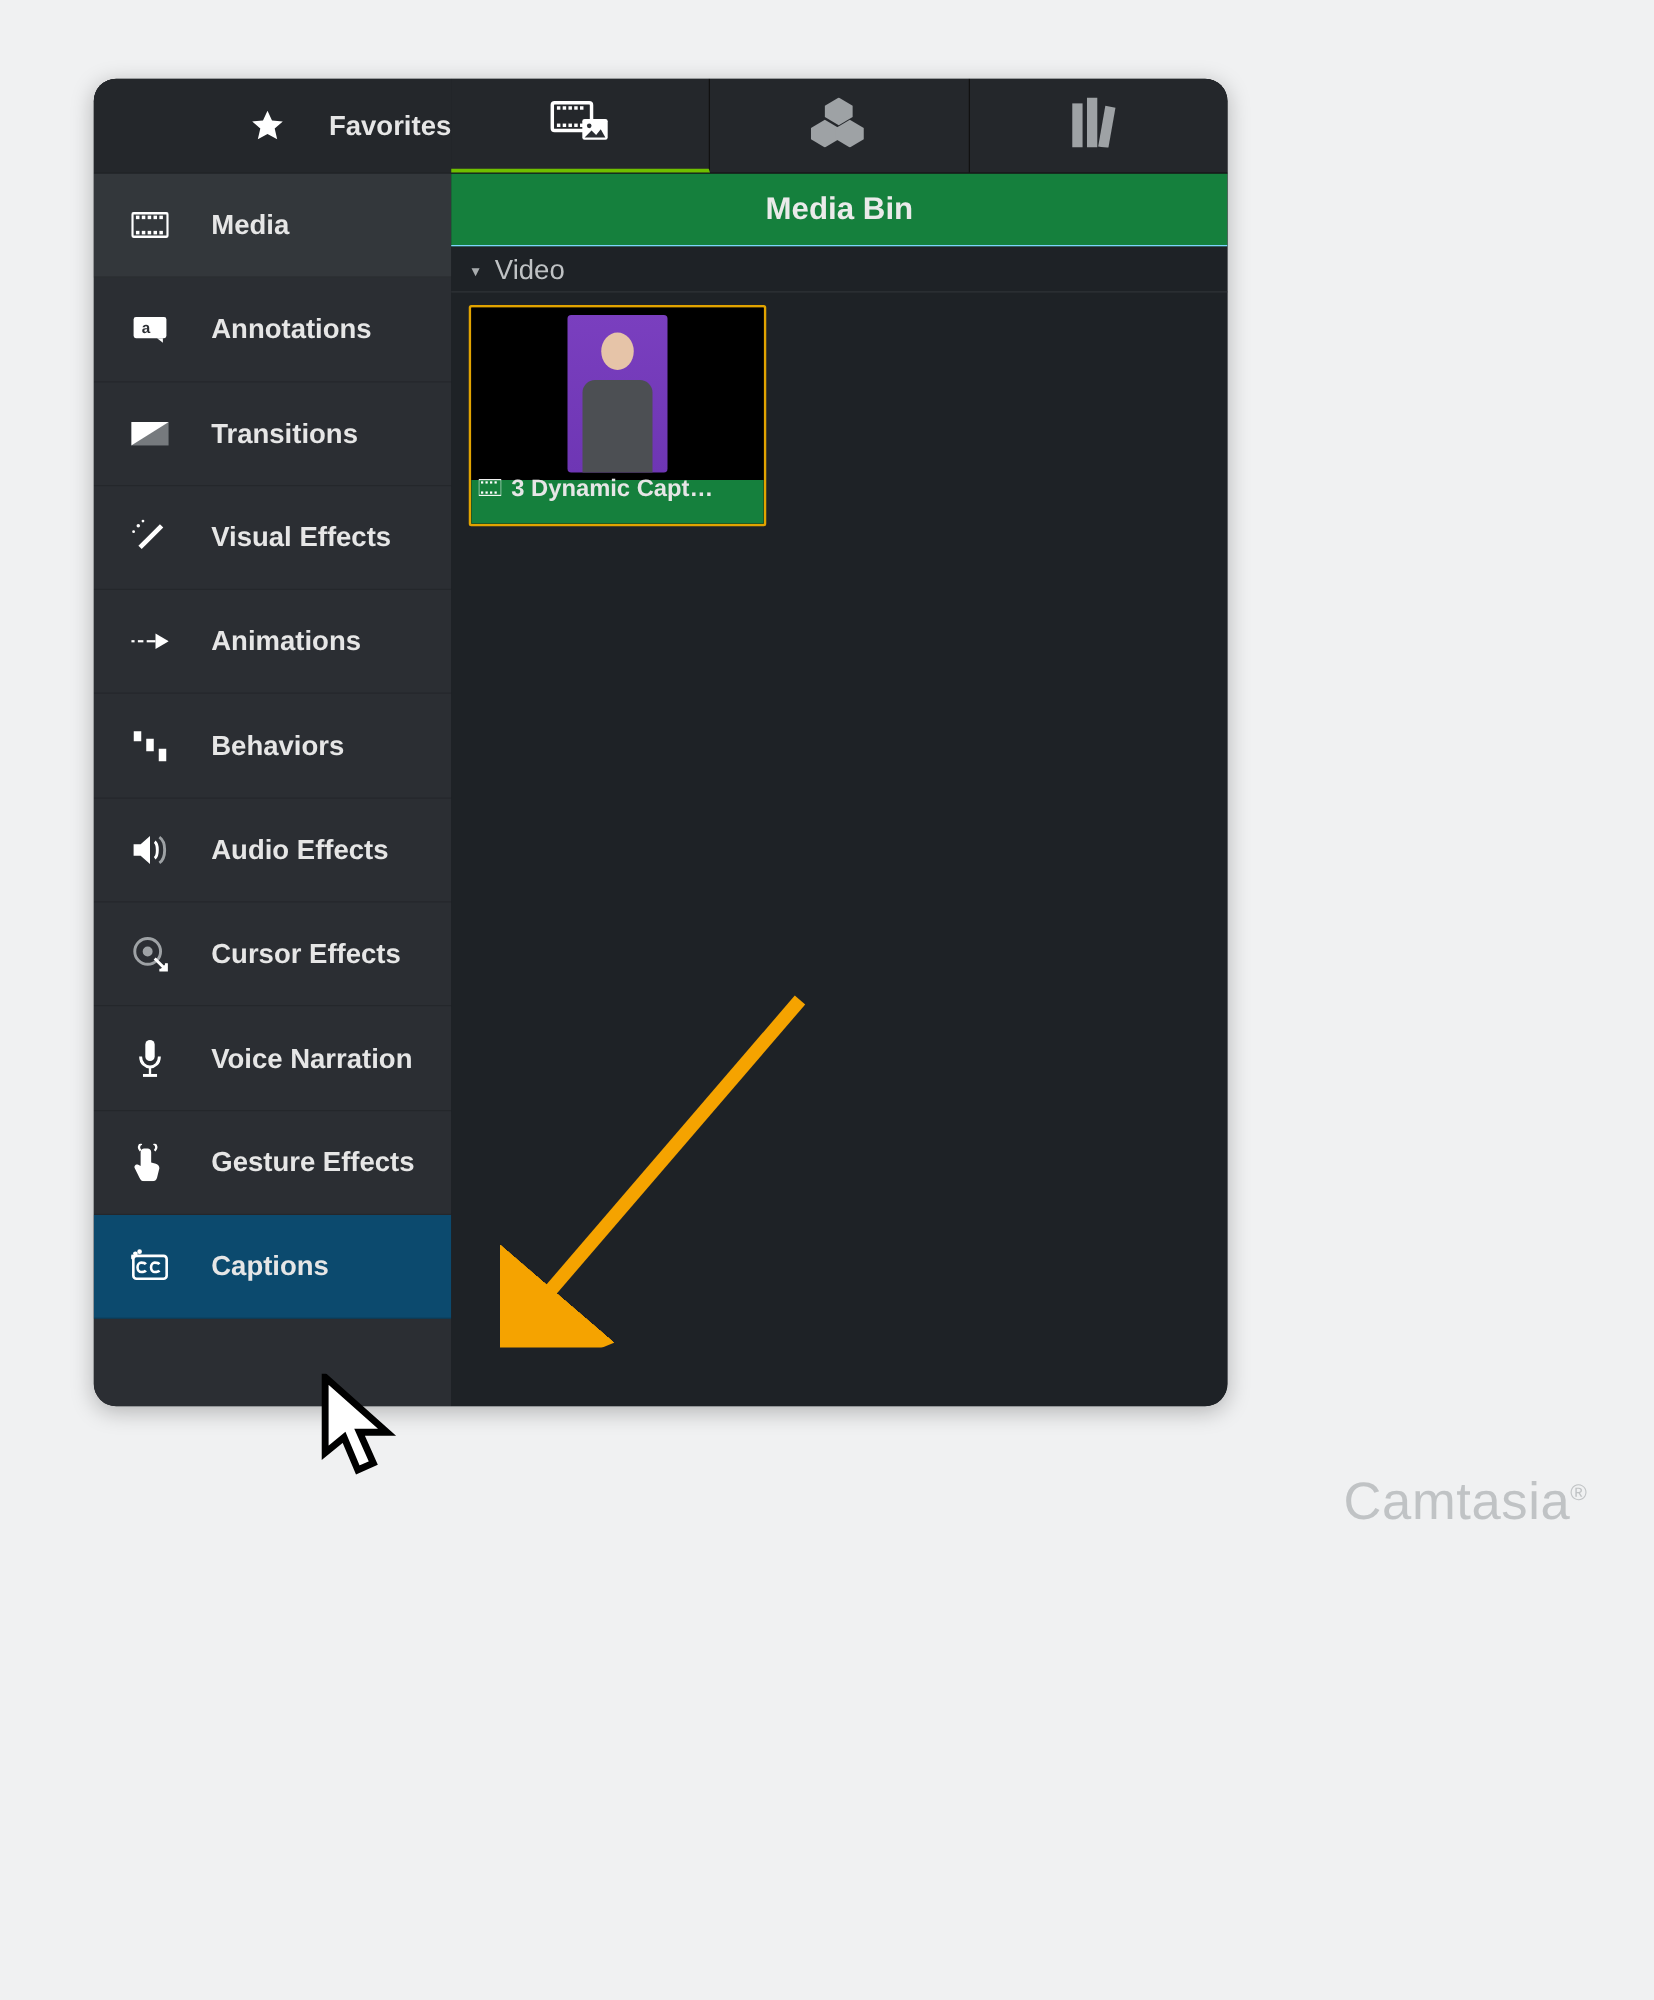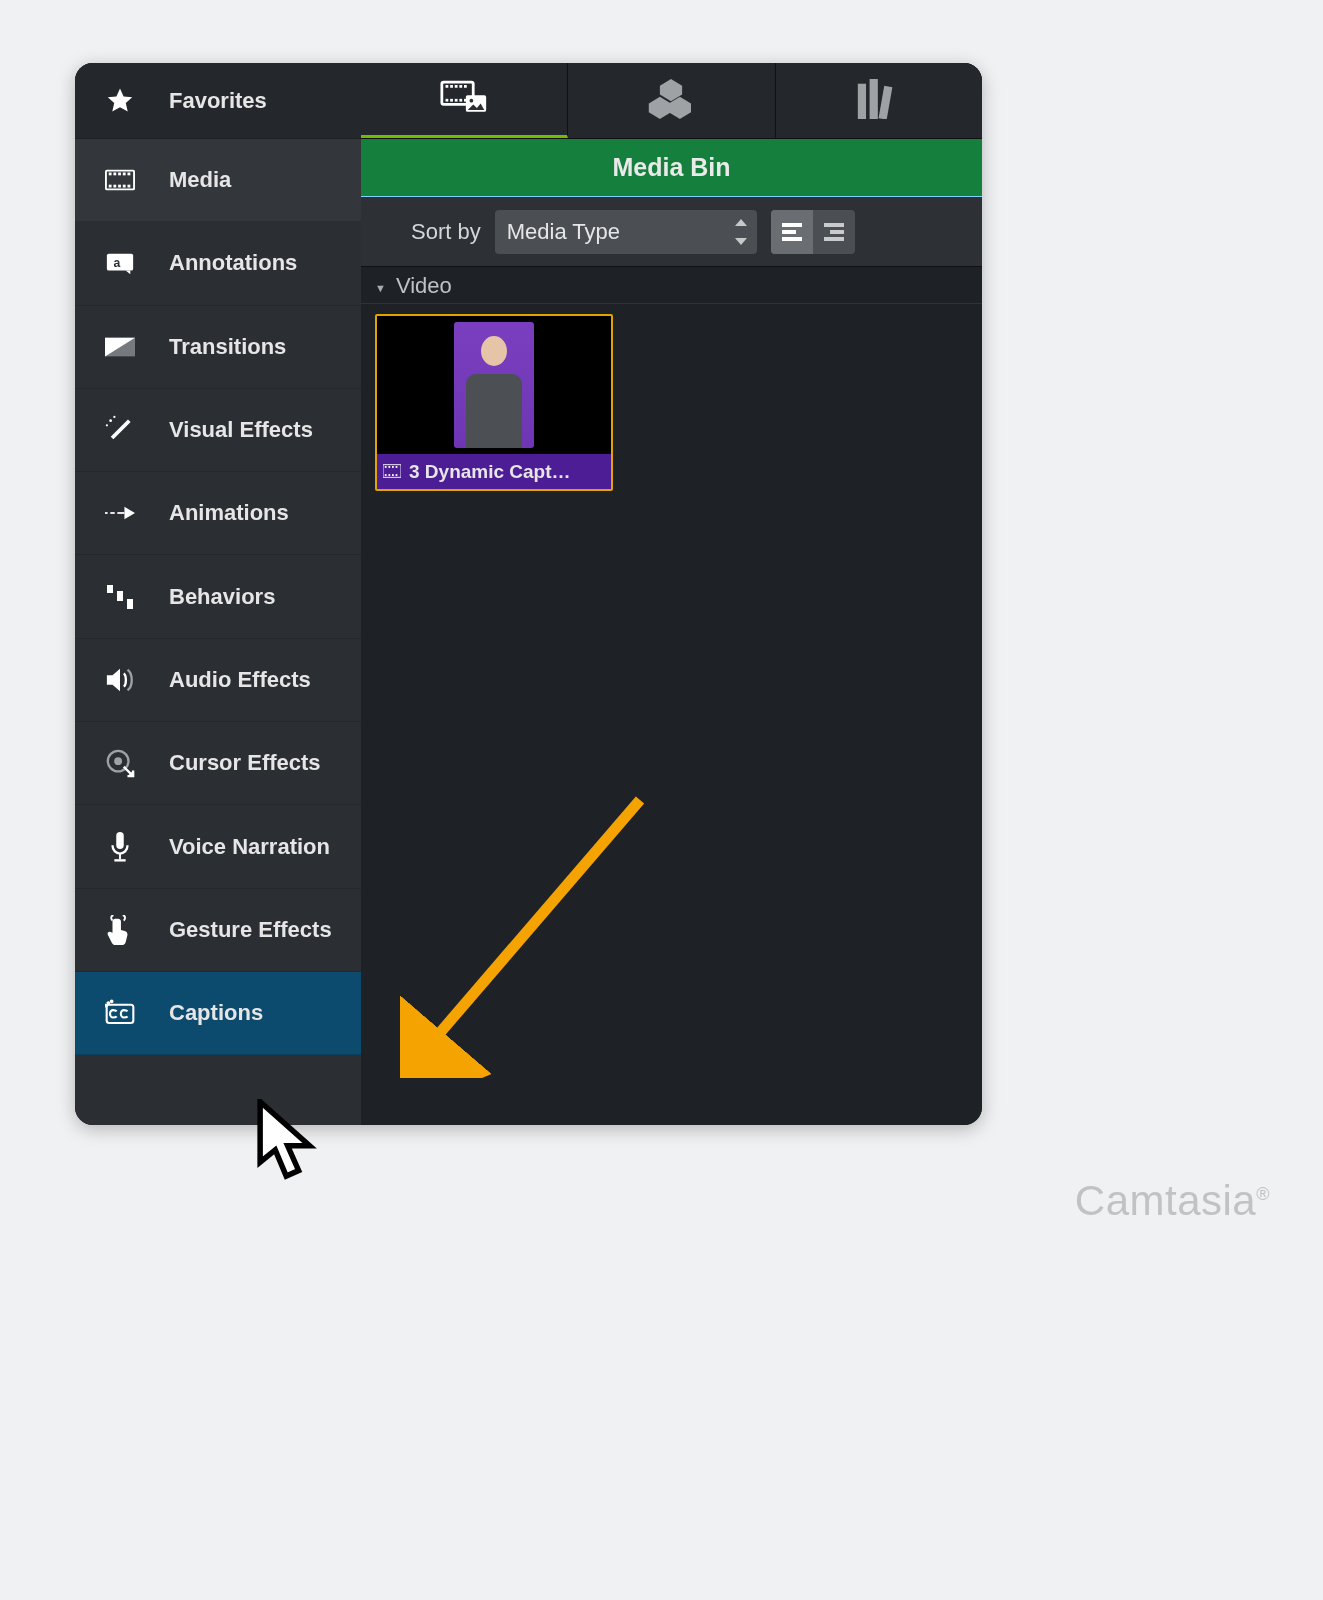"Favorites" .sidebar-item.favorites { justify-content: none -> flex-end }
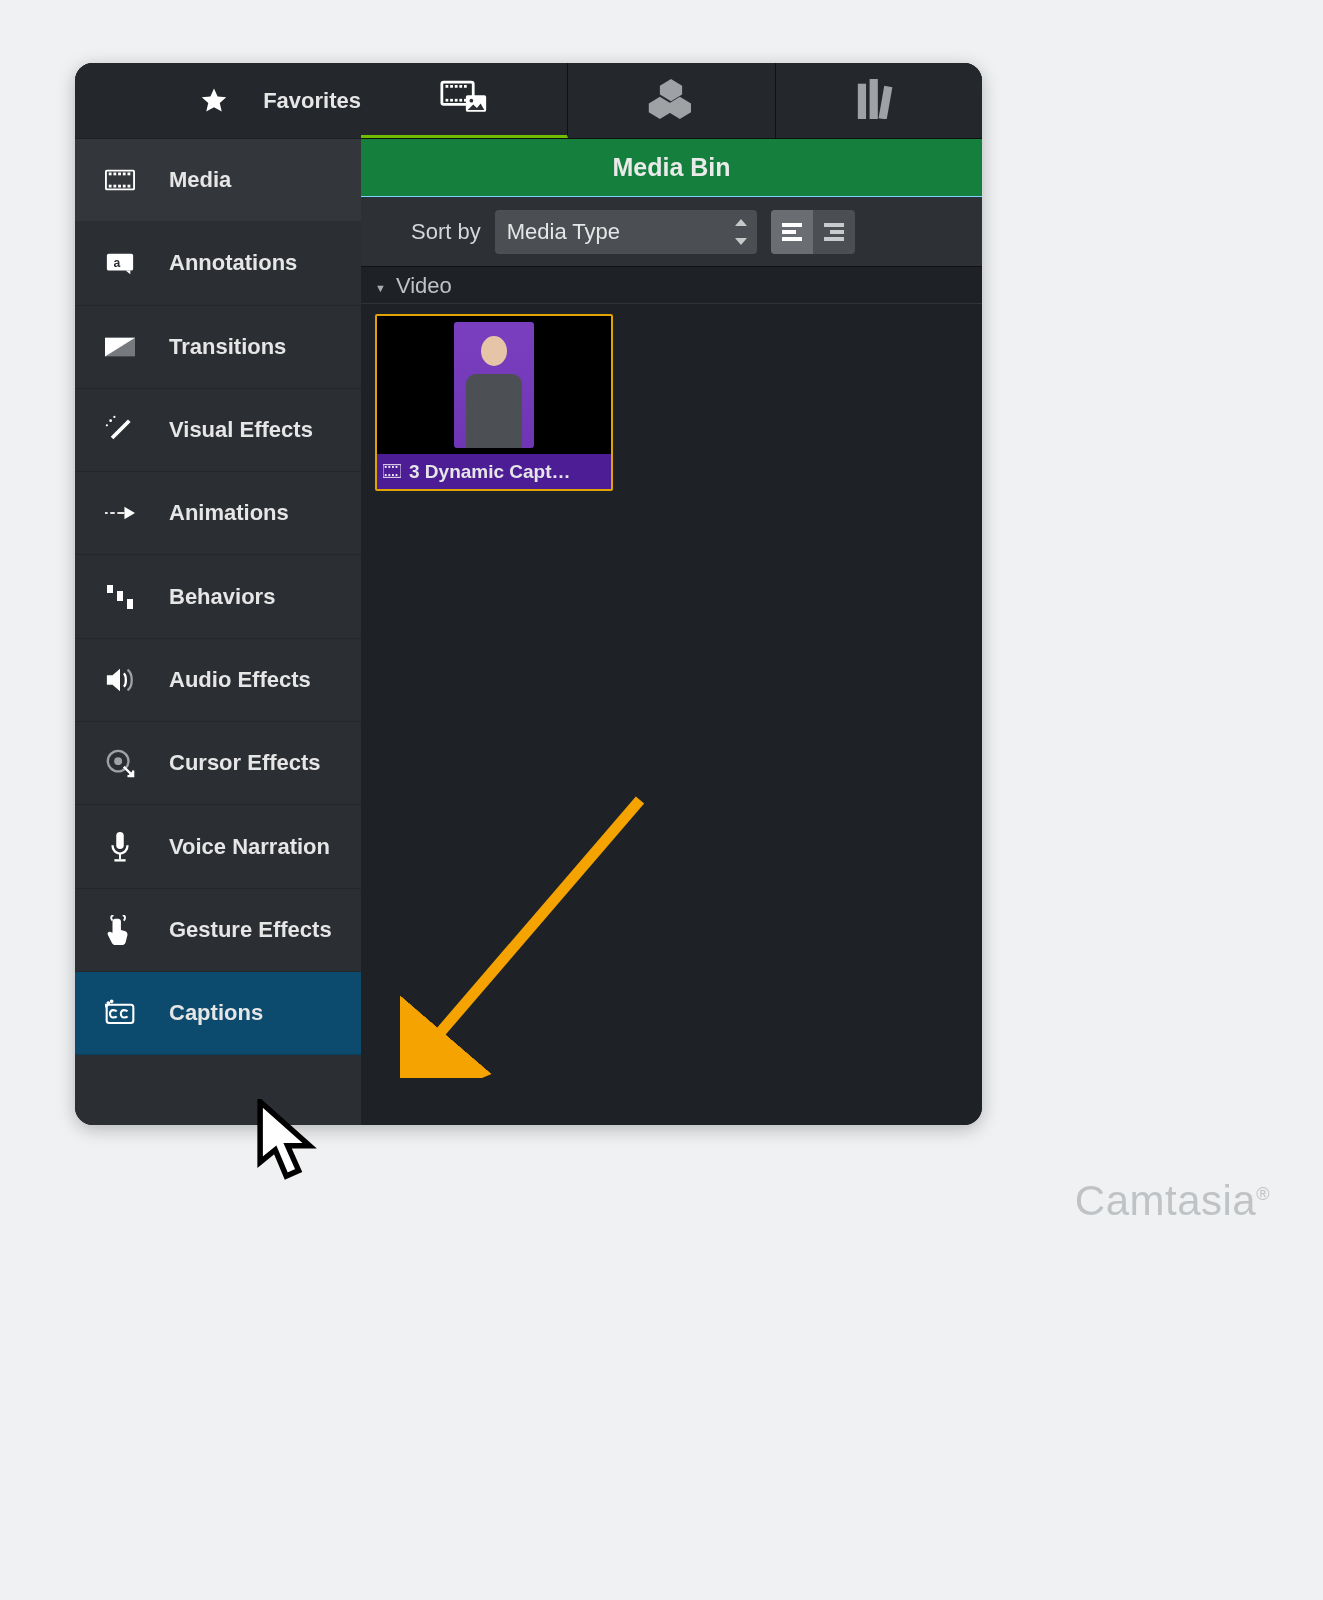"Sort by" div.sortbar { html: <div> <span>Sort by</span> <div> <span>Media Type</span> </div> <div> <div> <svg> <rect></rect> <rect></rect> <rect></rect> </svg> </div> <div> <svg> <rect></rect> <rect></rect> <rect></rect> </svg> </div> </div> </div> -> none }
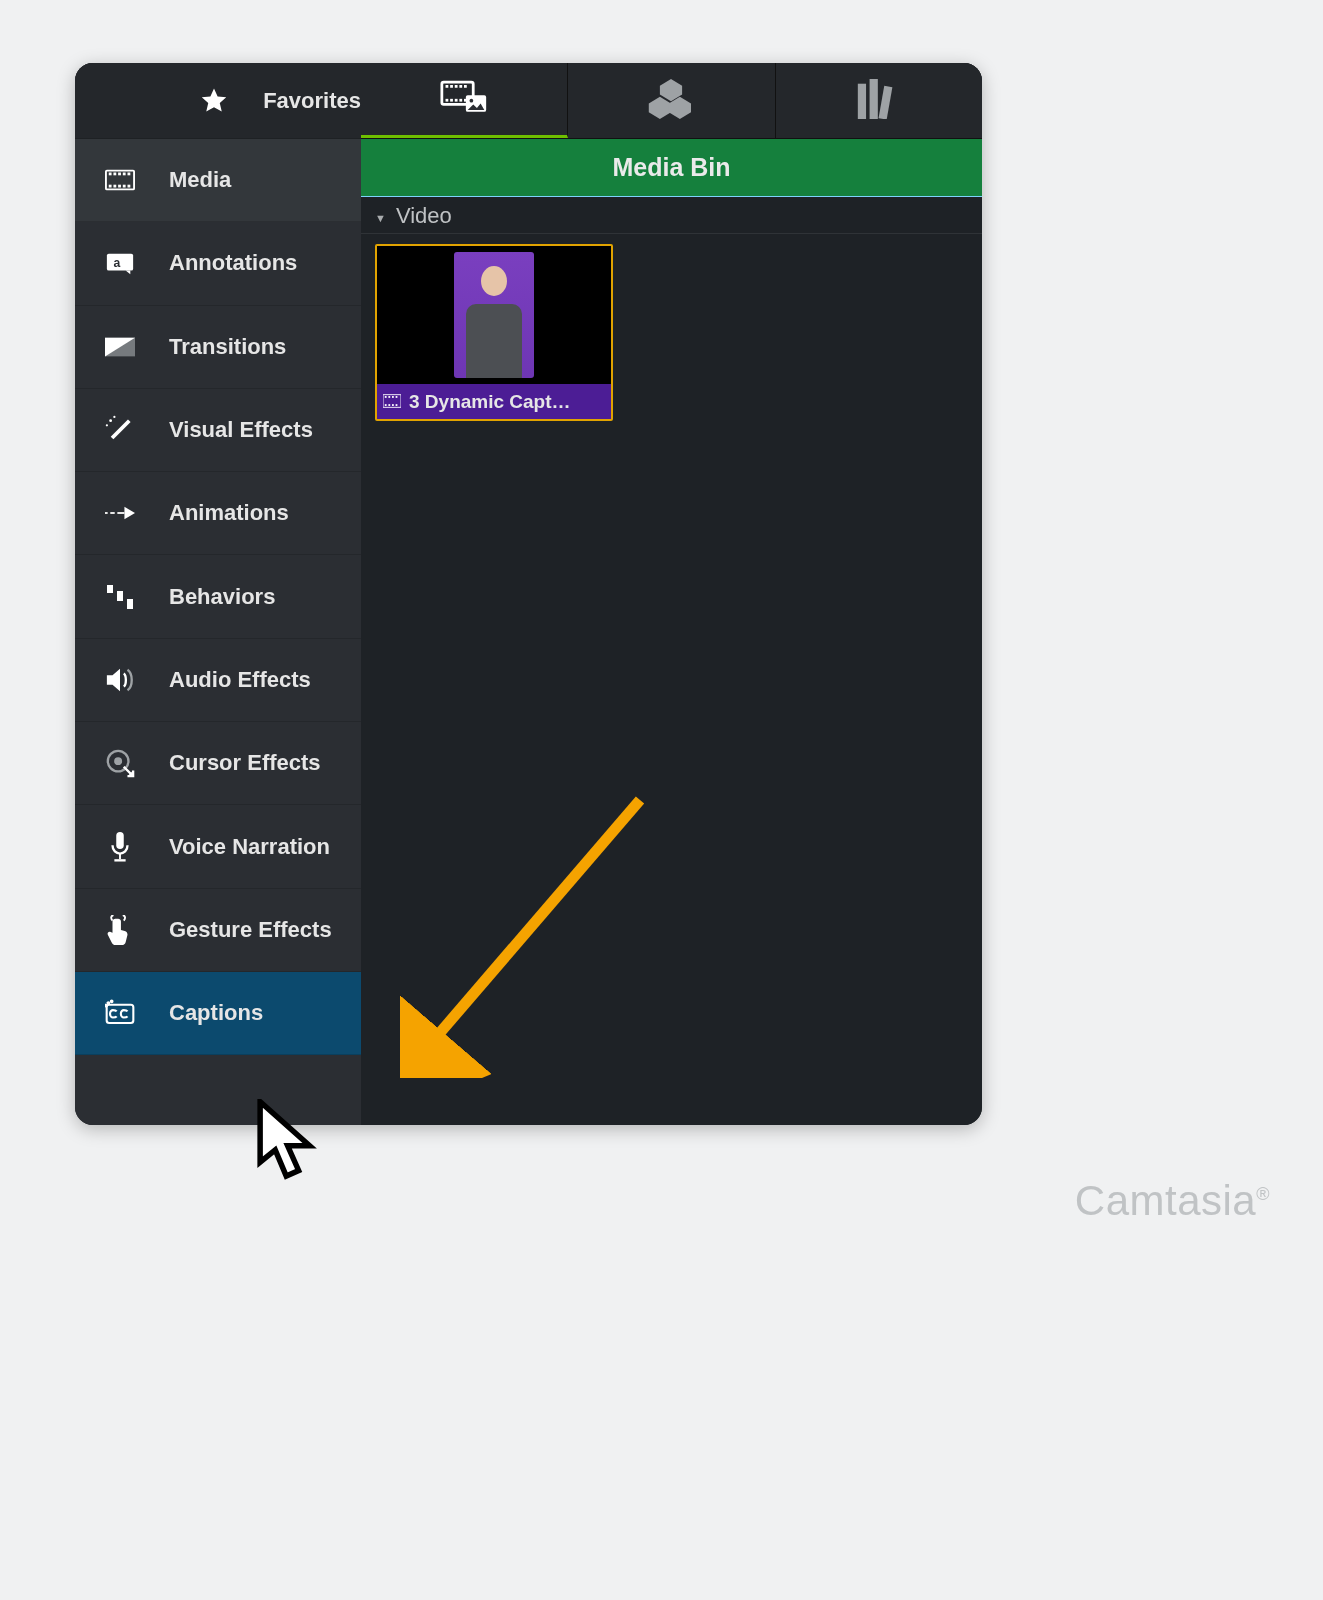"3 Dynamic Capt…" .clip-footer { align-items: center -> flex-end; background: #4c1d95 -> #15803d }
